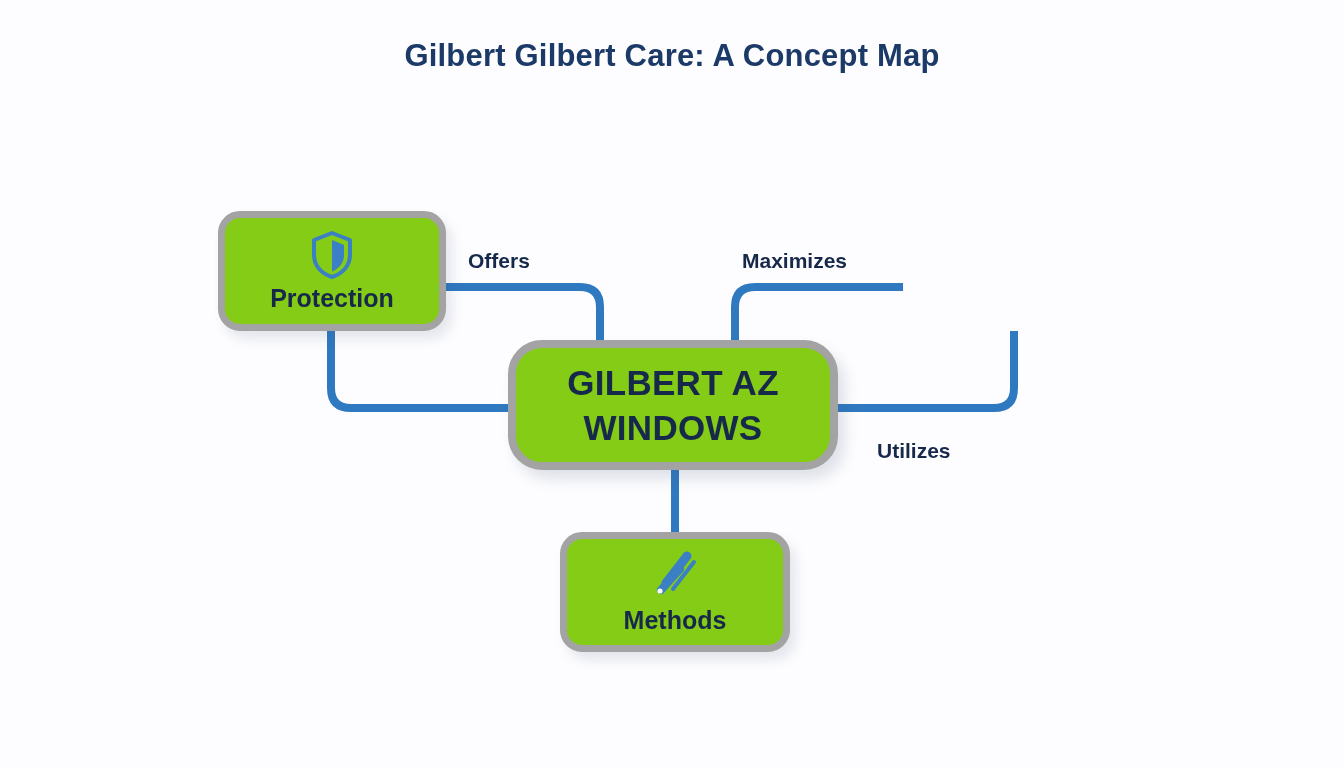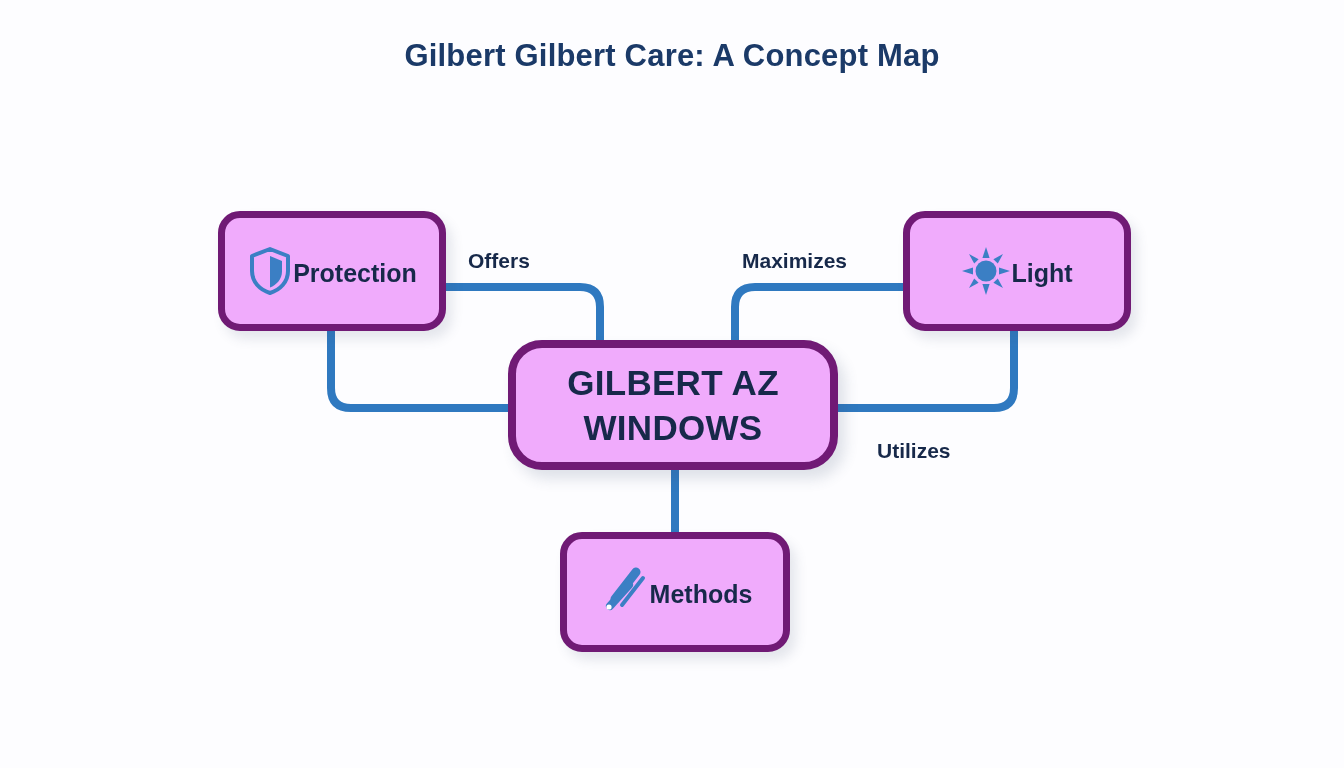"Protection" .node { background: #f0abfc -> #84cc16; border: 7px solid #701a75 -> 7px solid #a3a3a3; flex-direction: row -> column }
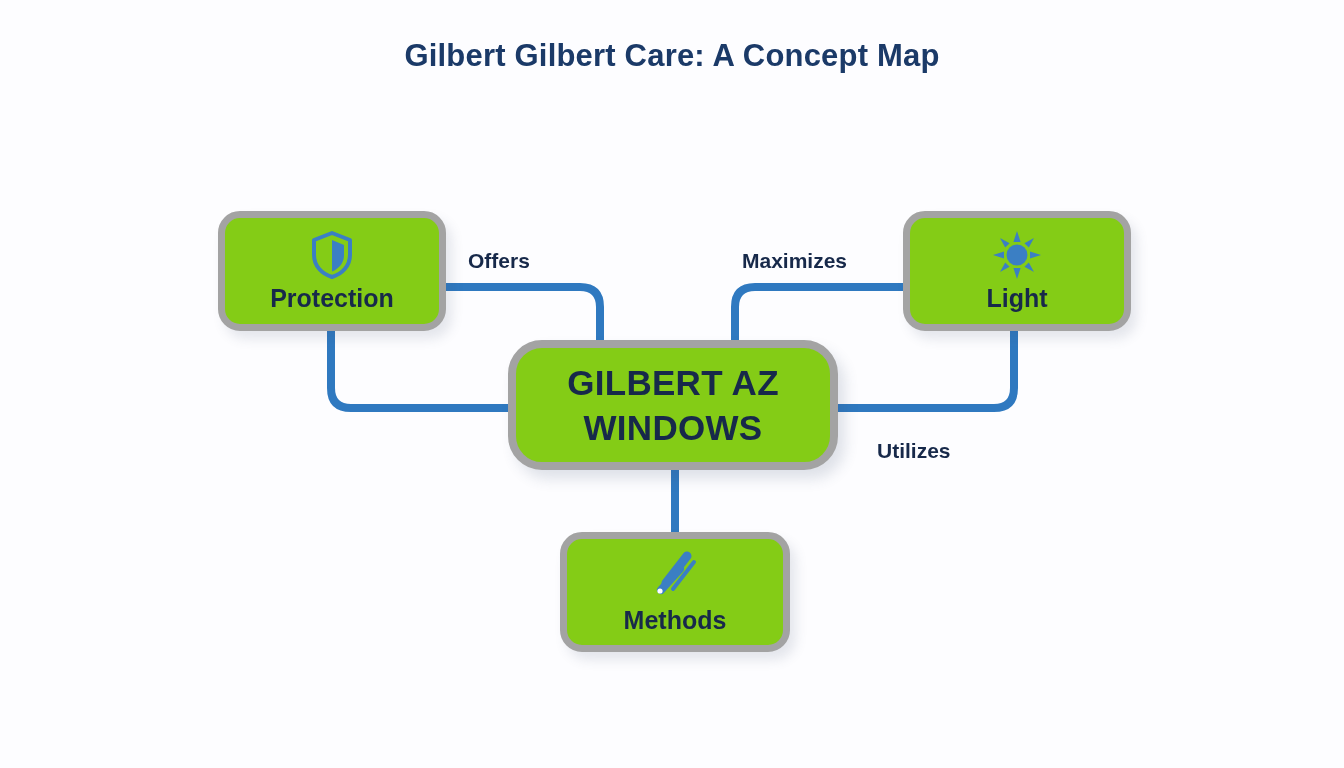"Light" div.node { html: <div> <span> <svg> <circle></circle> <g> <polygon></polygon> <polygon></polygon> <polygon></polygon> <polygon></polygon> <polygon></polygon> <polygon></polygon> <polygon></polygon> <polygon></polygon> </g> </svg> </span> <span>Light</span> </div> -> none }
